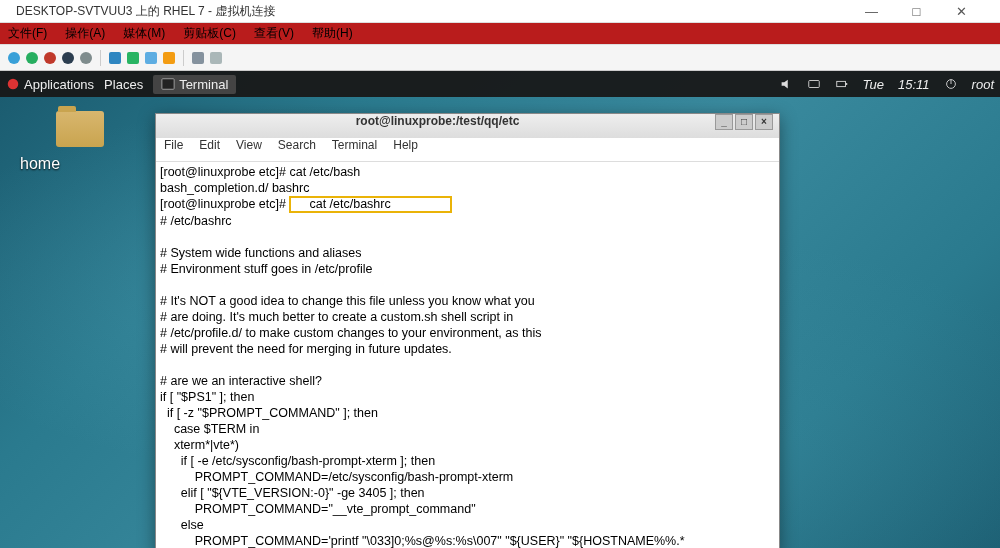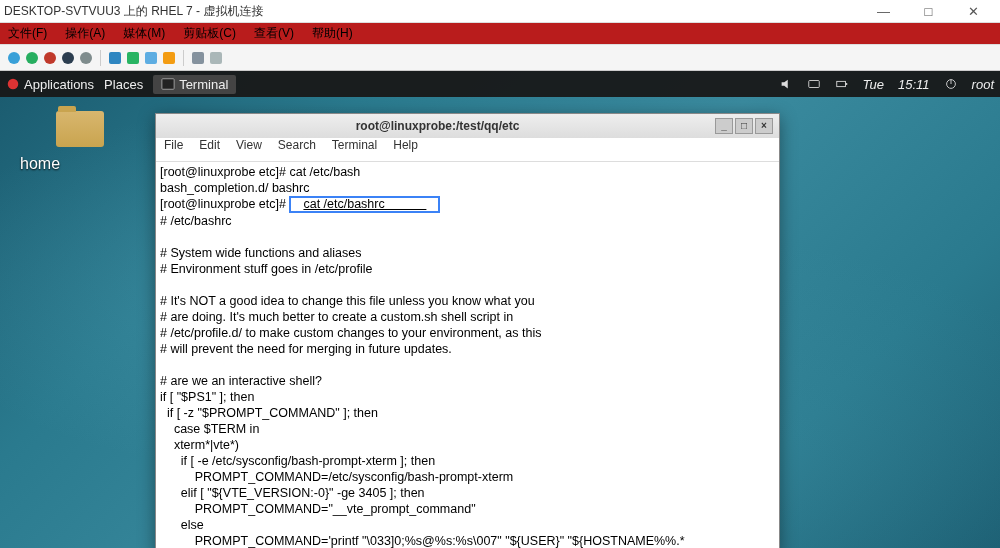"DESKTOP-SVTVUU3 上的 RHEL 7 -" .host-titlebar { padding: 0 4px -> 0 16px }
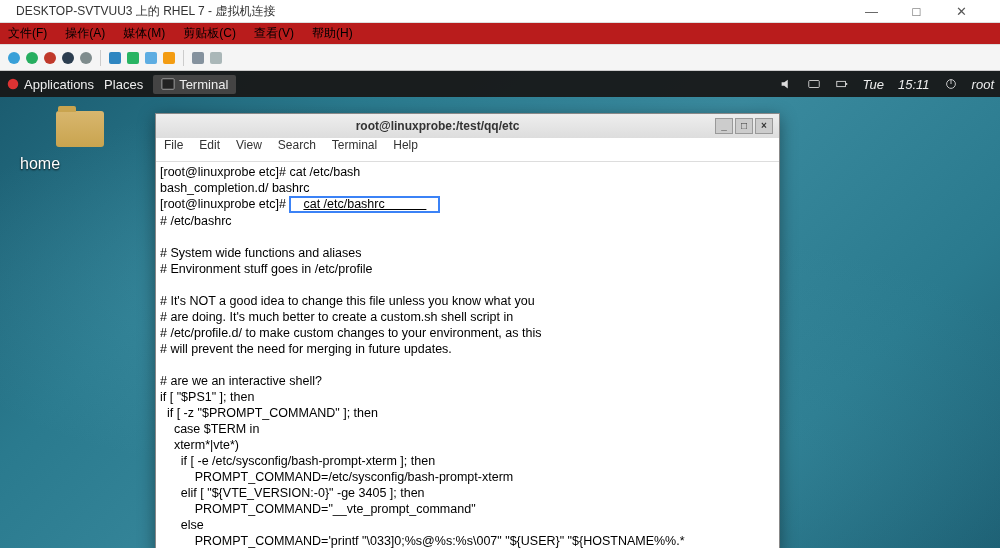"root@linuxprobe:/test/qq/etc" .term-title { align-items: center -> flex-start }
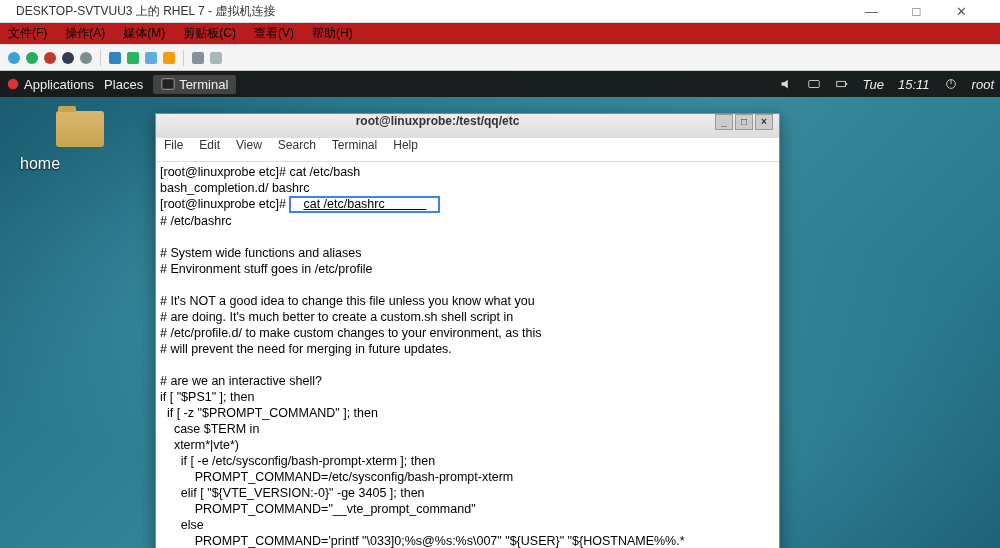"cat /etc/bashrc" .highlight { border: 2px solid #3b82f6 -> 2px solid #eab308; padding: 0 12px -> 0 18px; text-decoration: underline -> none }
